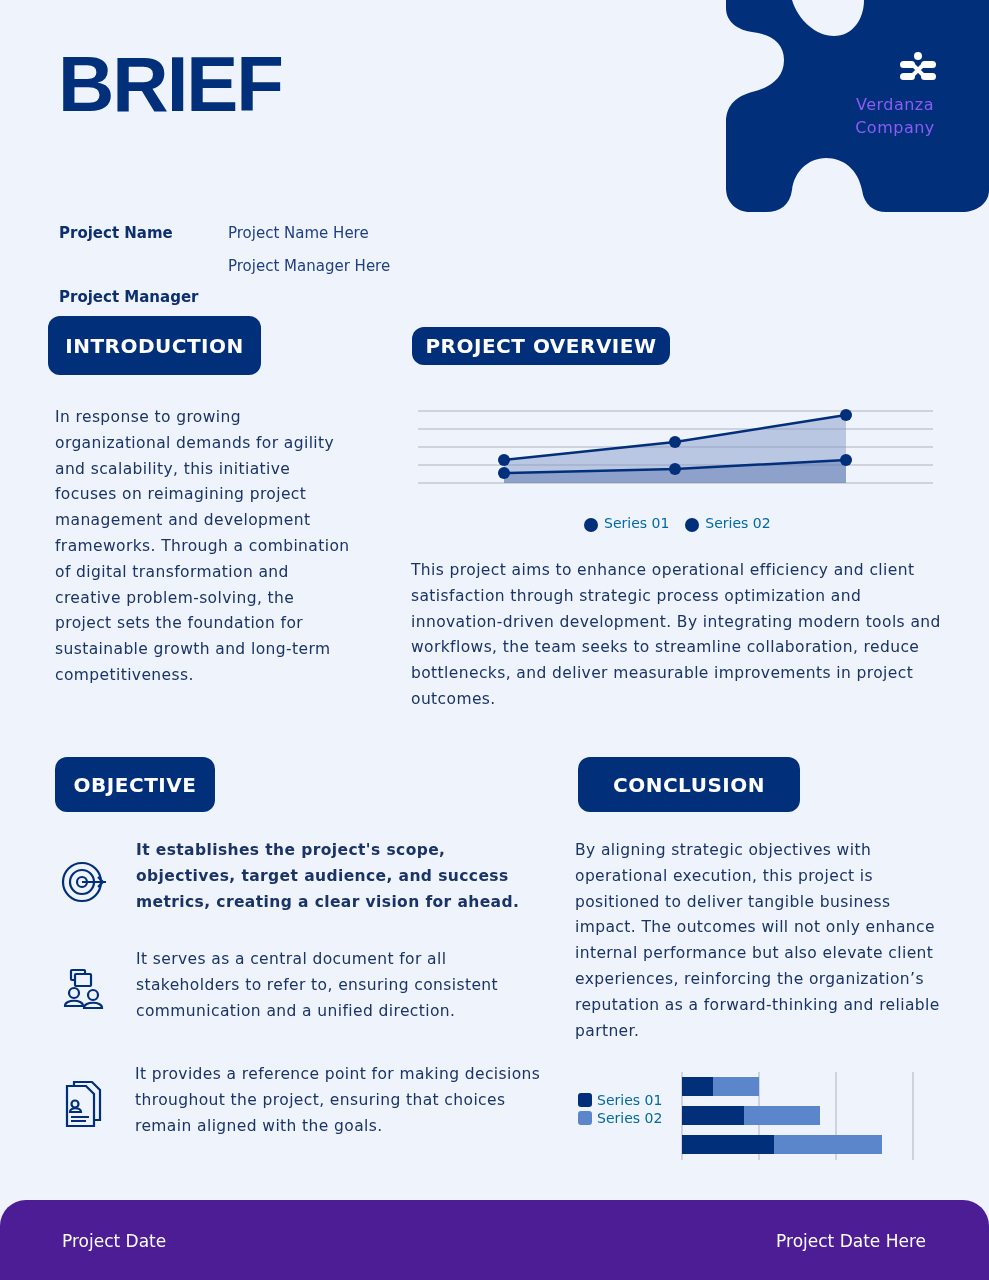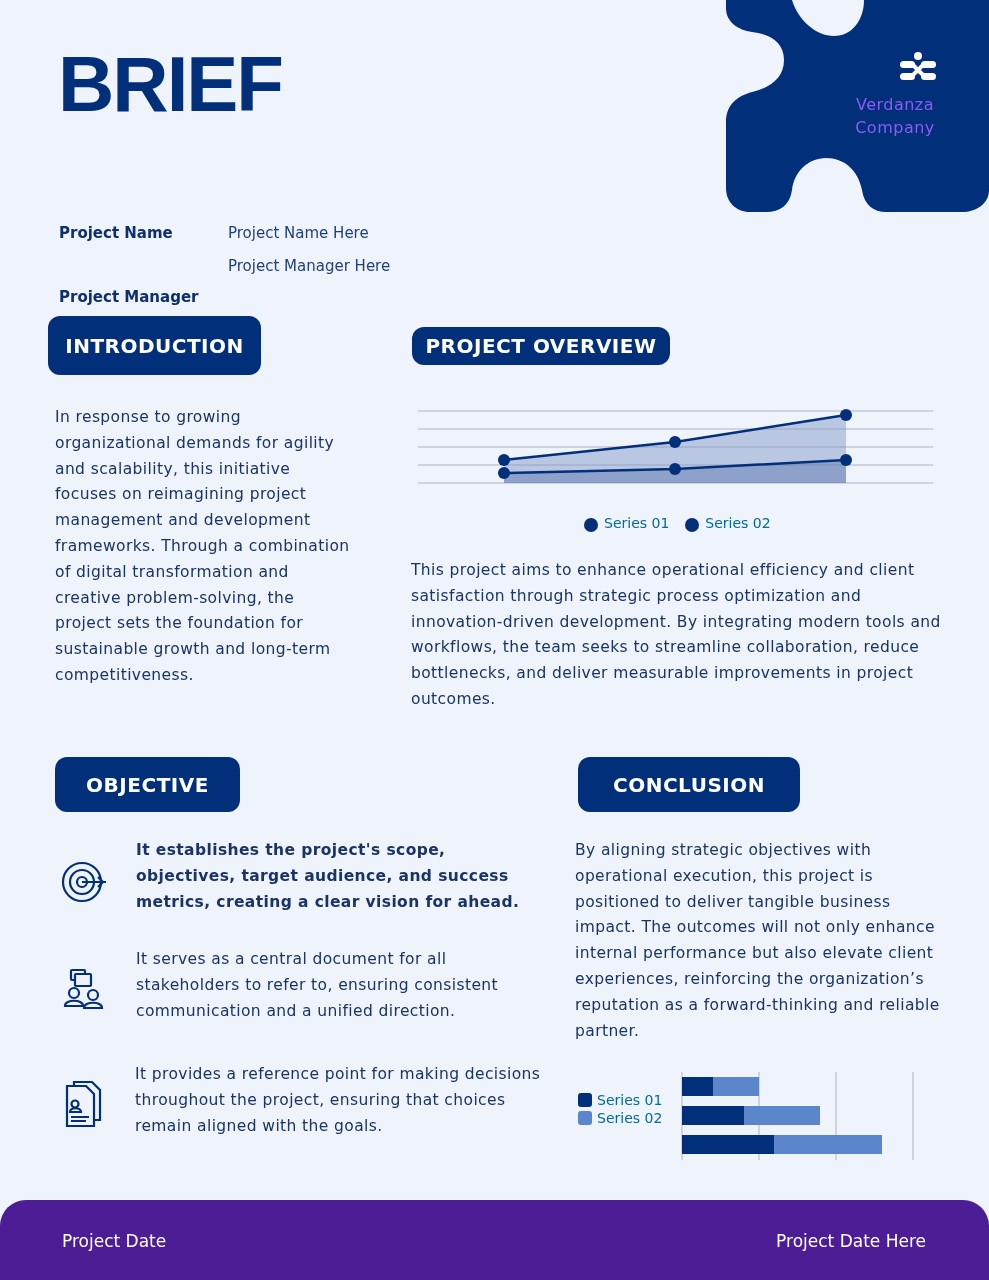"OBJECTIVE" div.abs { width: 185px -> 160px }
